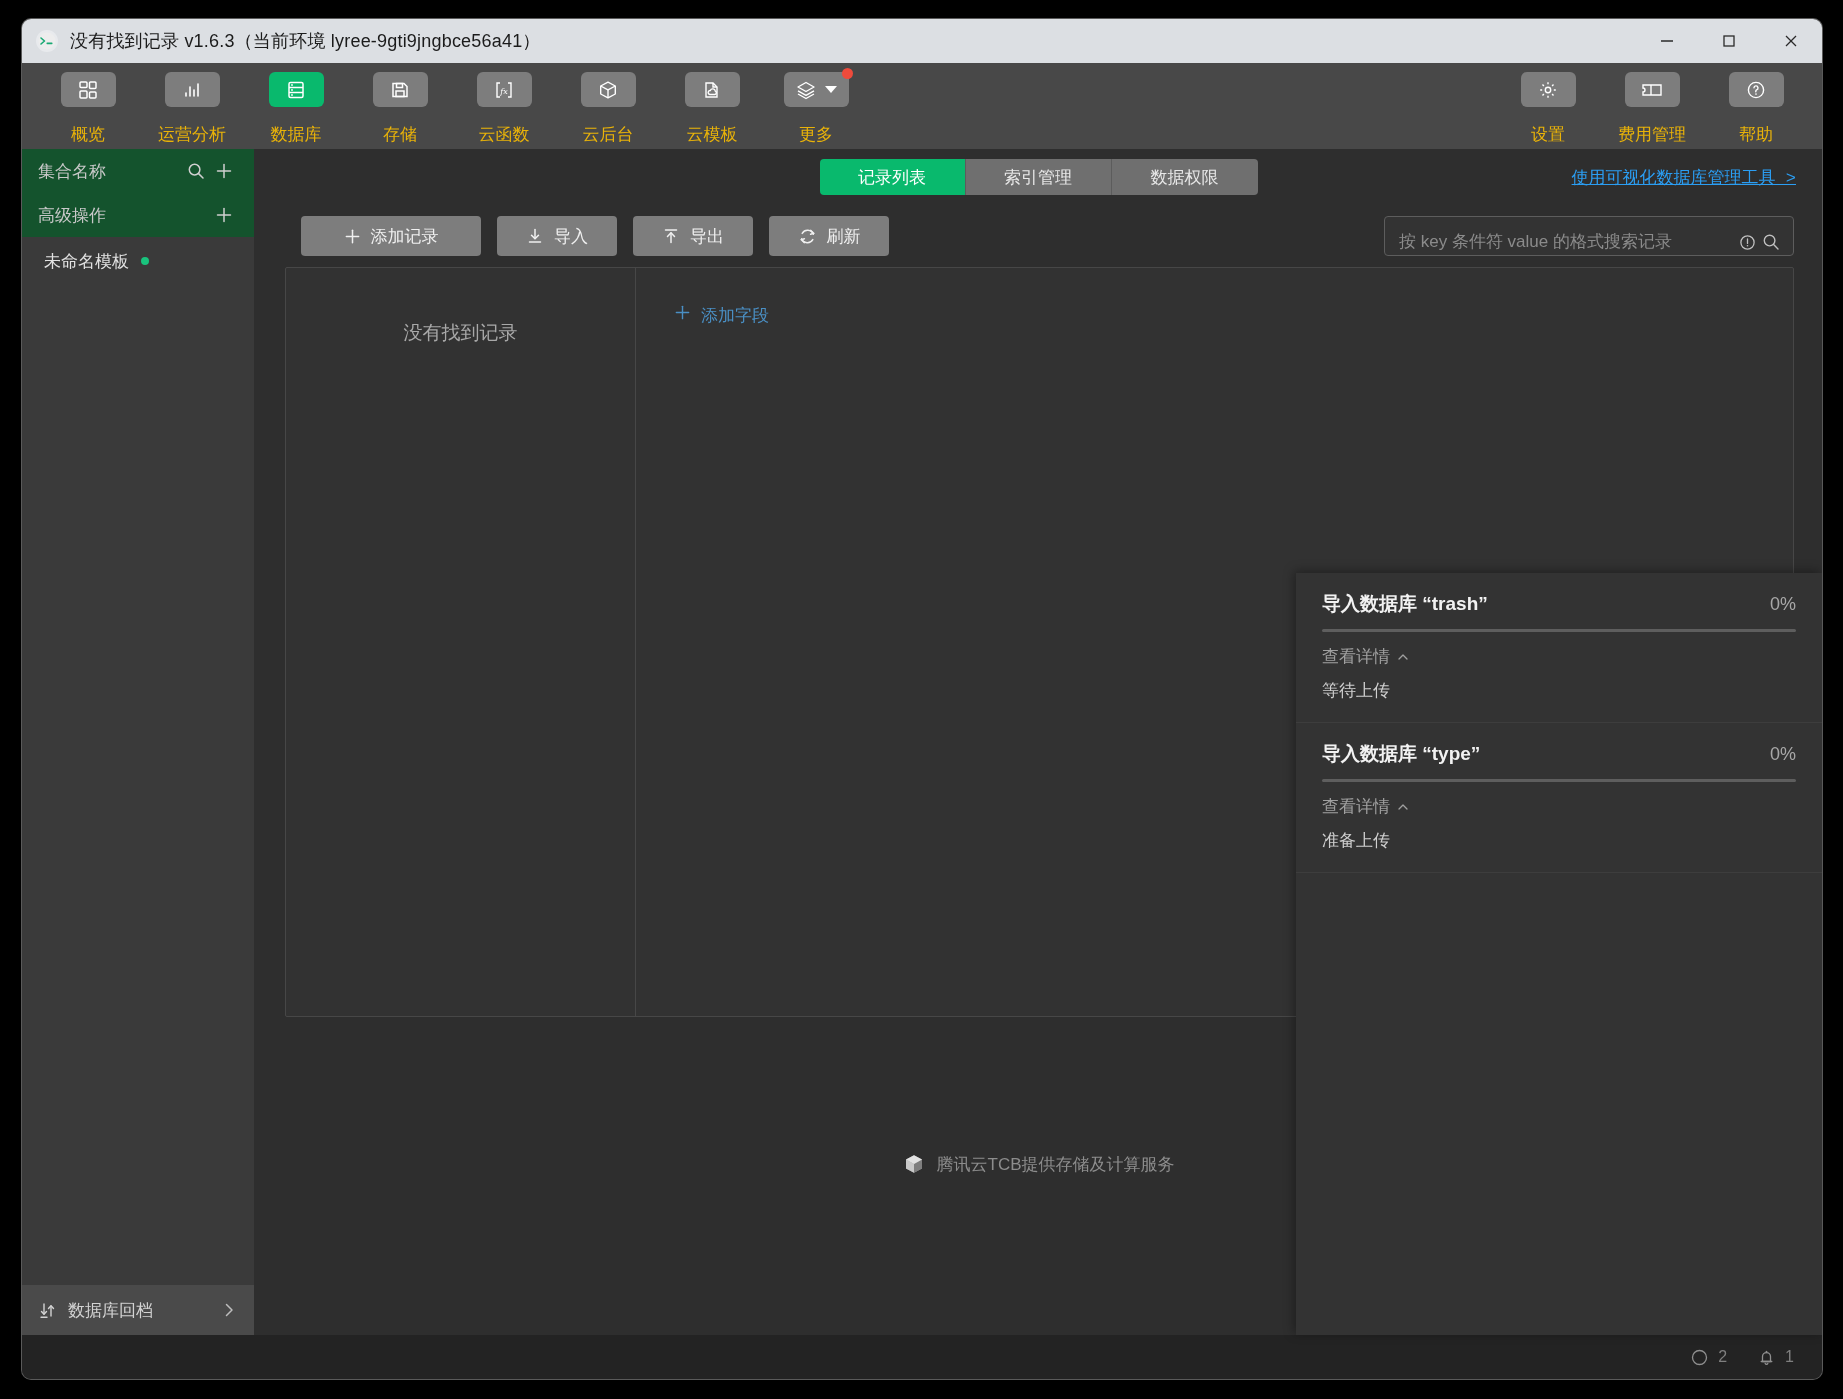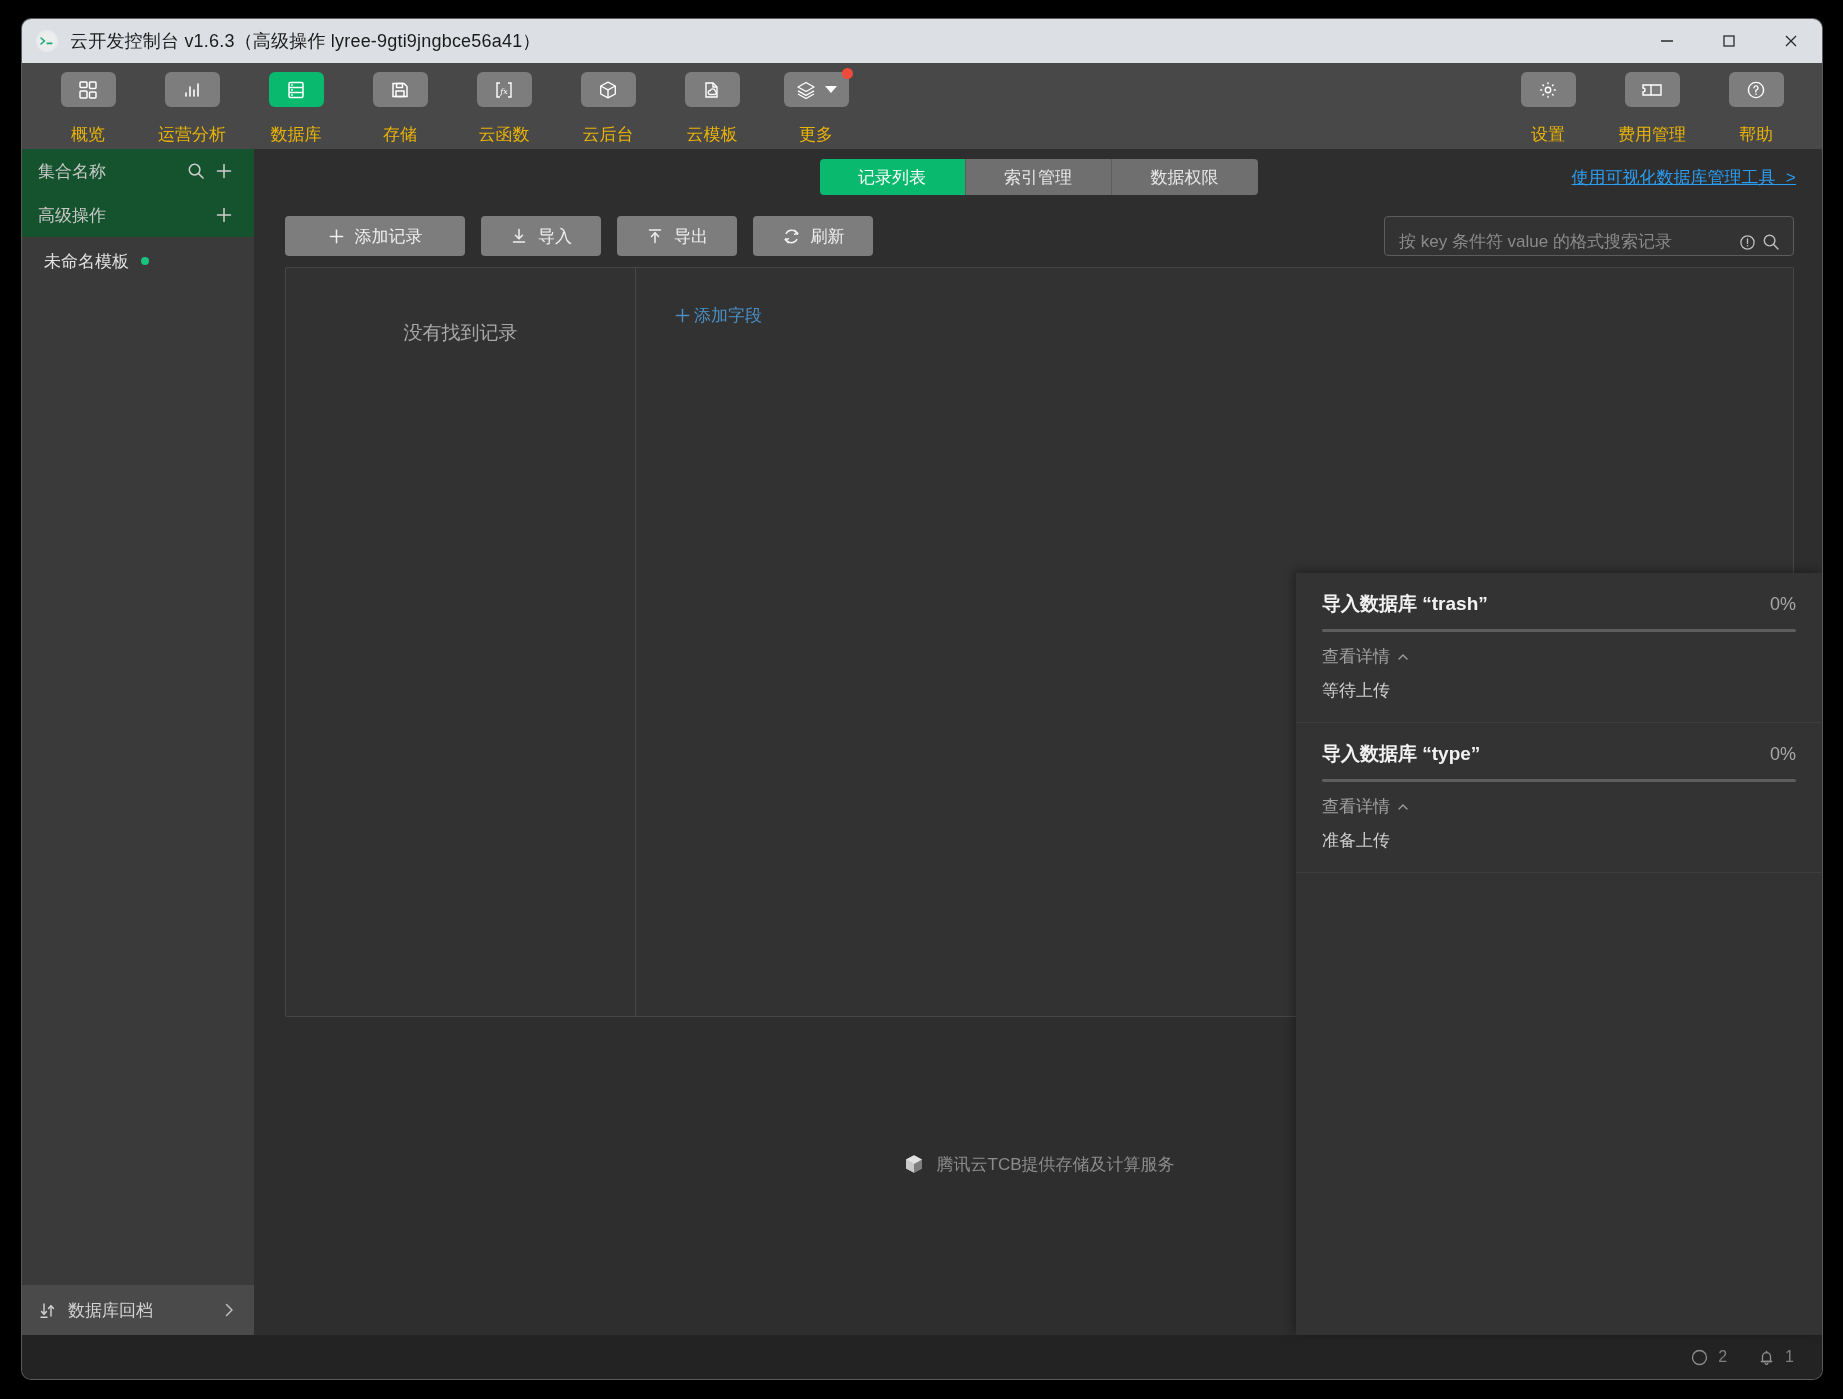"云开发控制台 v1.6.3（高级操作" div.titlebar-title { text: 云开发控制台 v1.6.3（高级操作 -> 没有找到记录 v1.6.3（当前环境 }
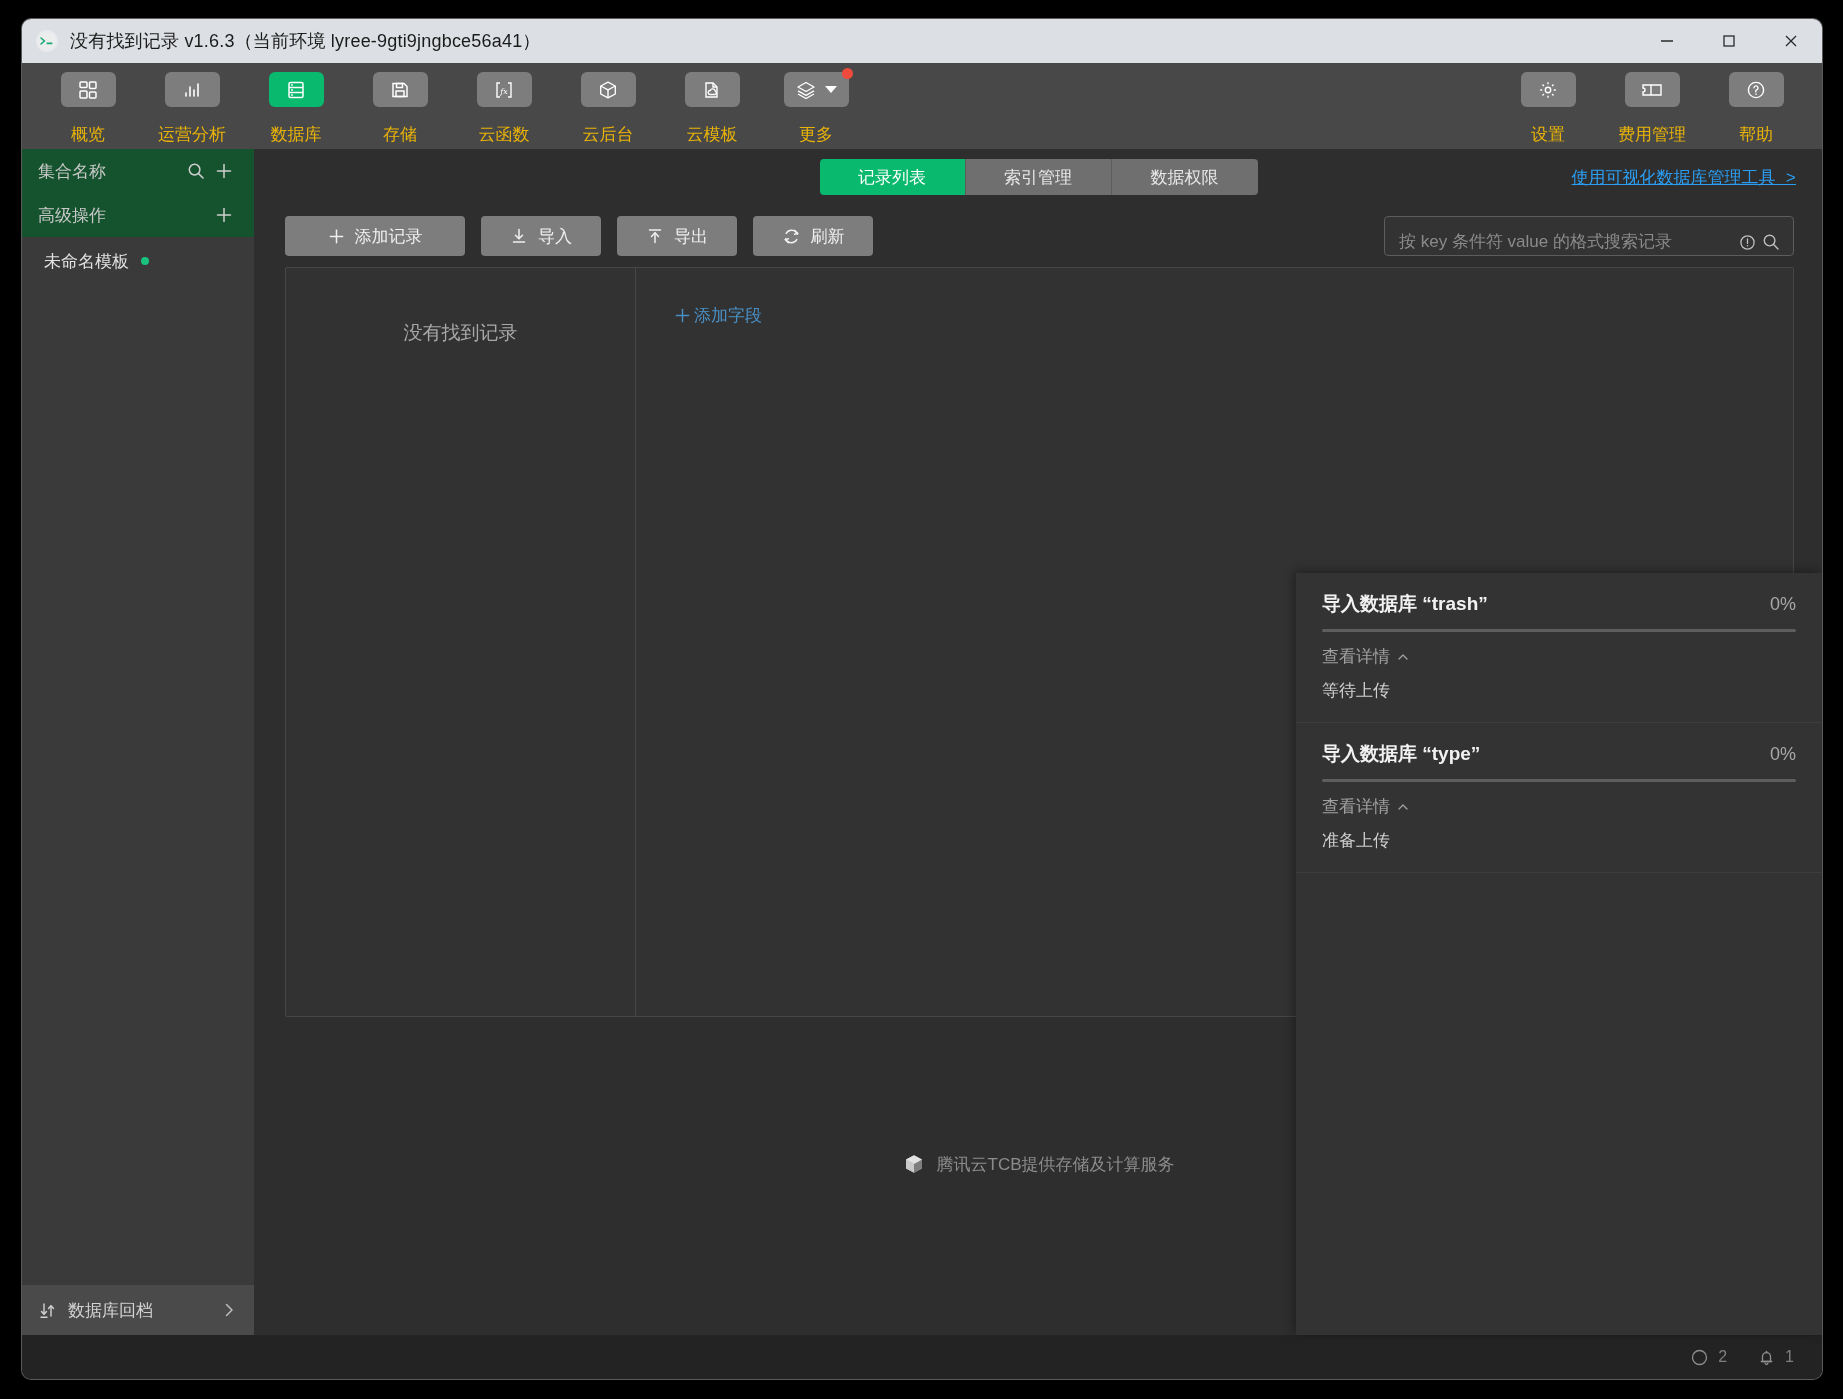"添加记录" .act-btn.wide { margin-left: none -> 16px }
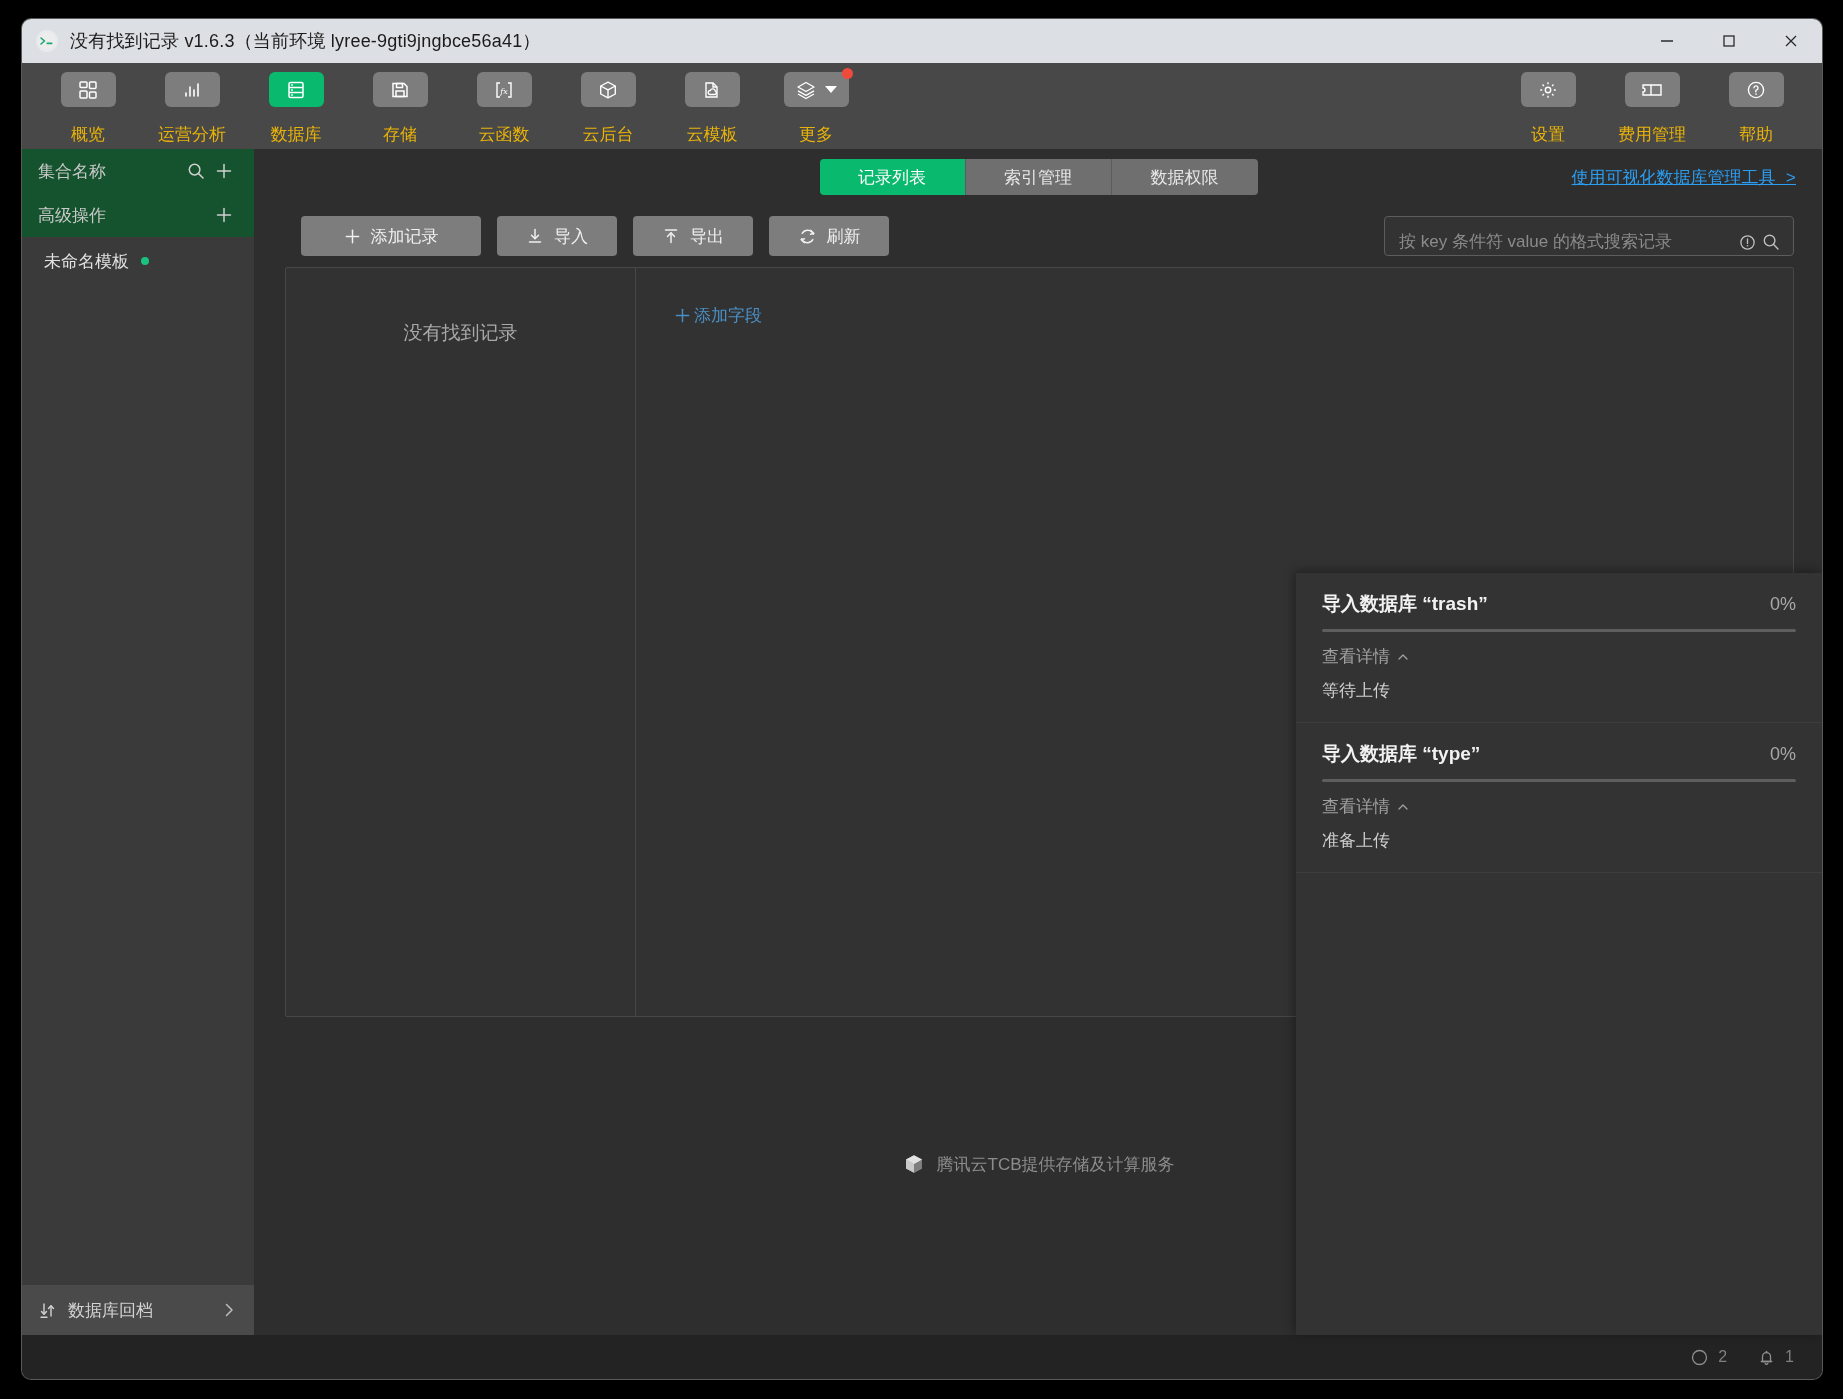"添加字段" .add-field { align-items: center -> flex-start; gap: 3px -> 10px }
